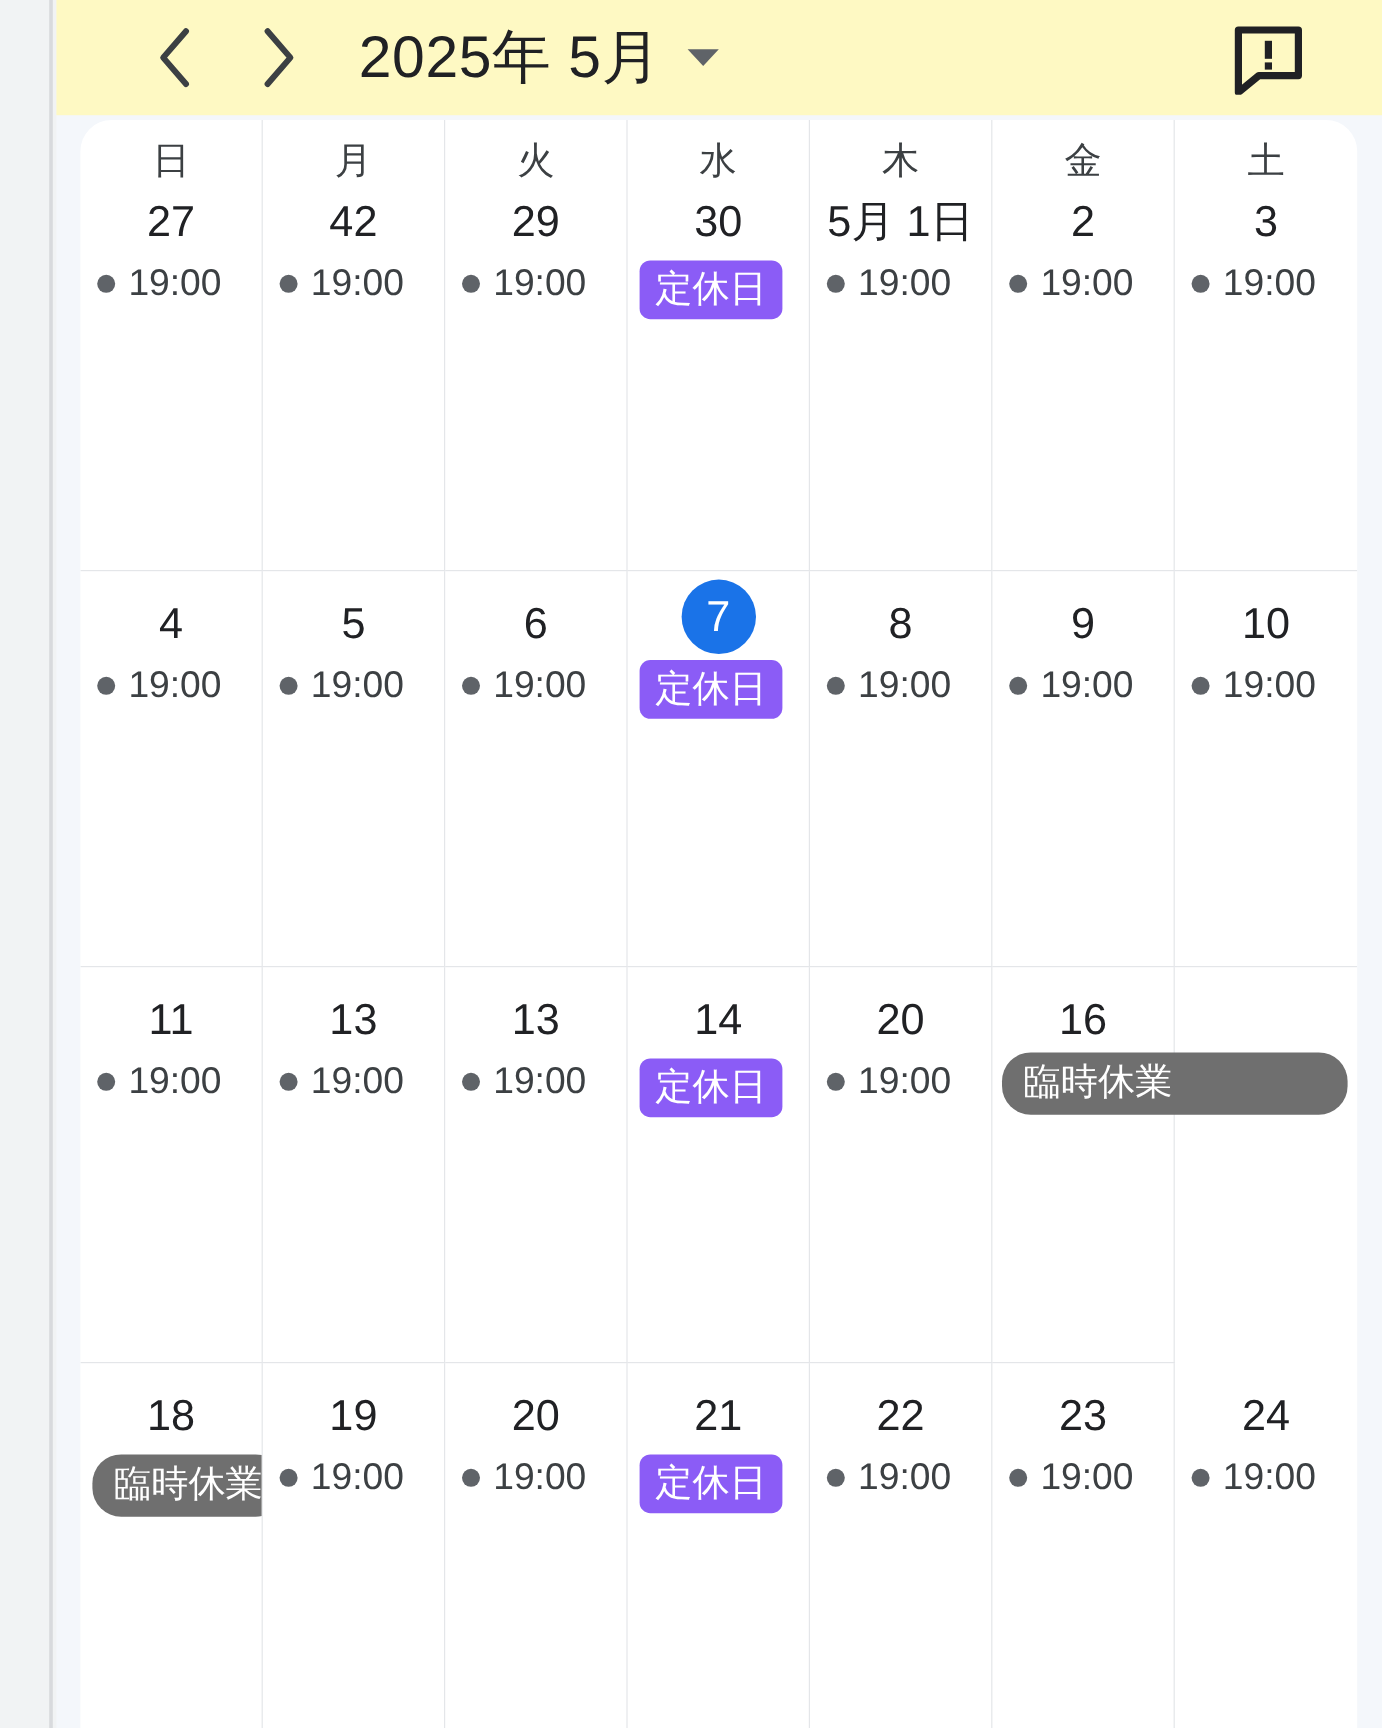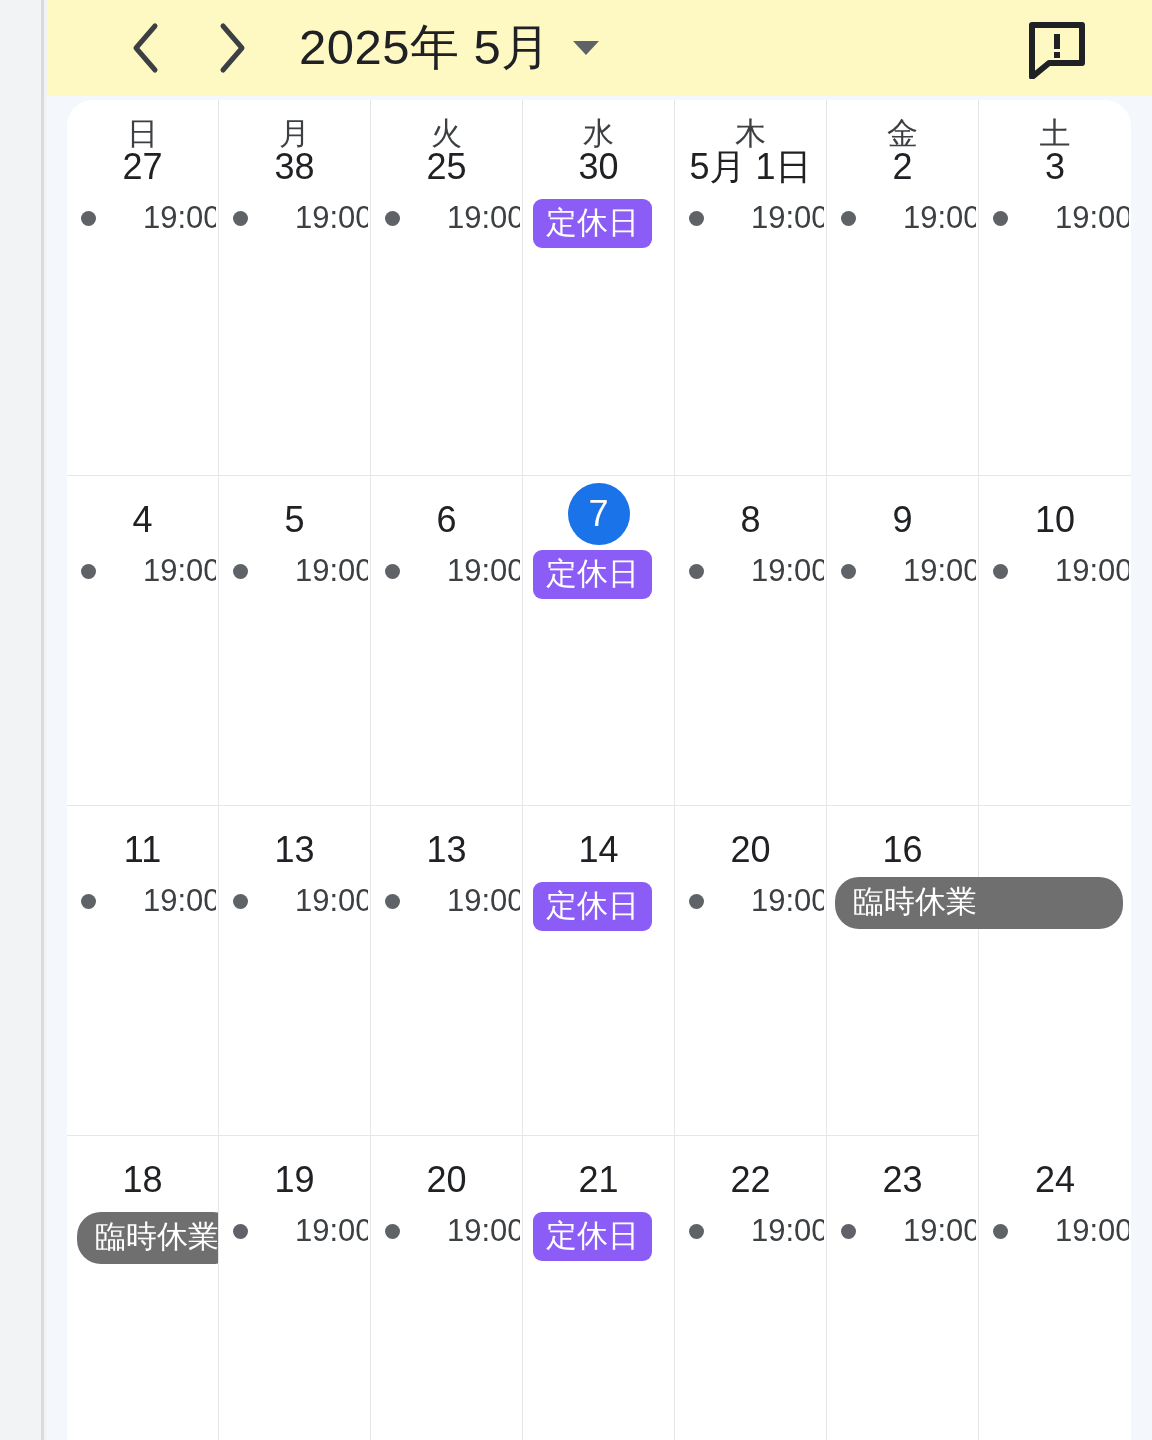"27" .daynum { margin-top: none -> 18px }
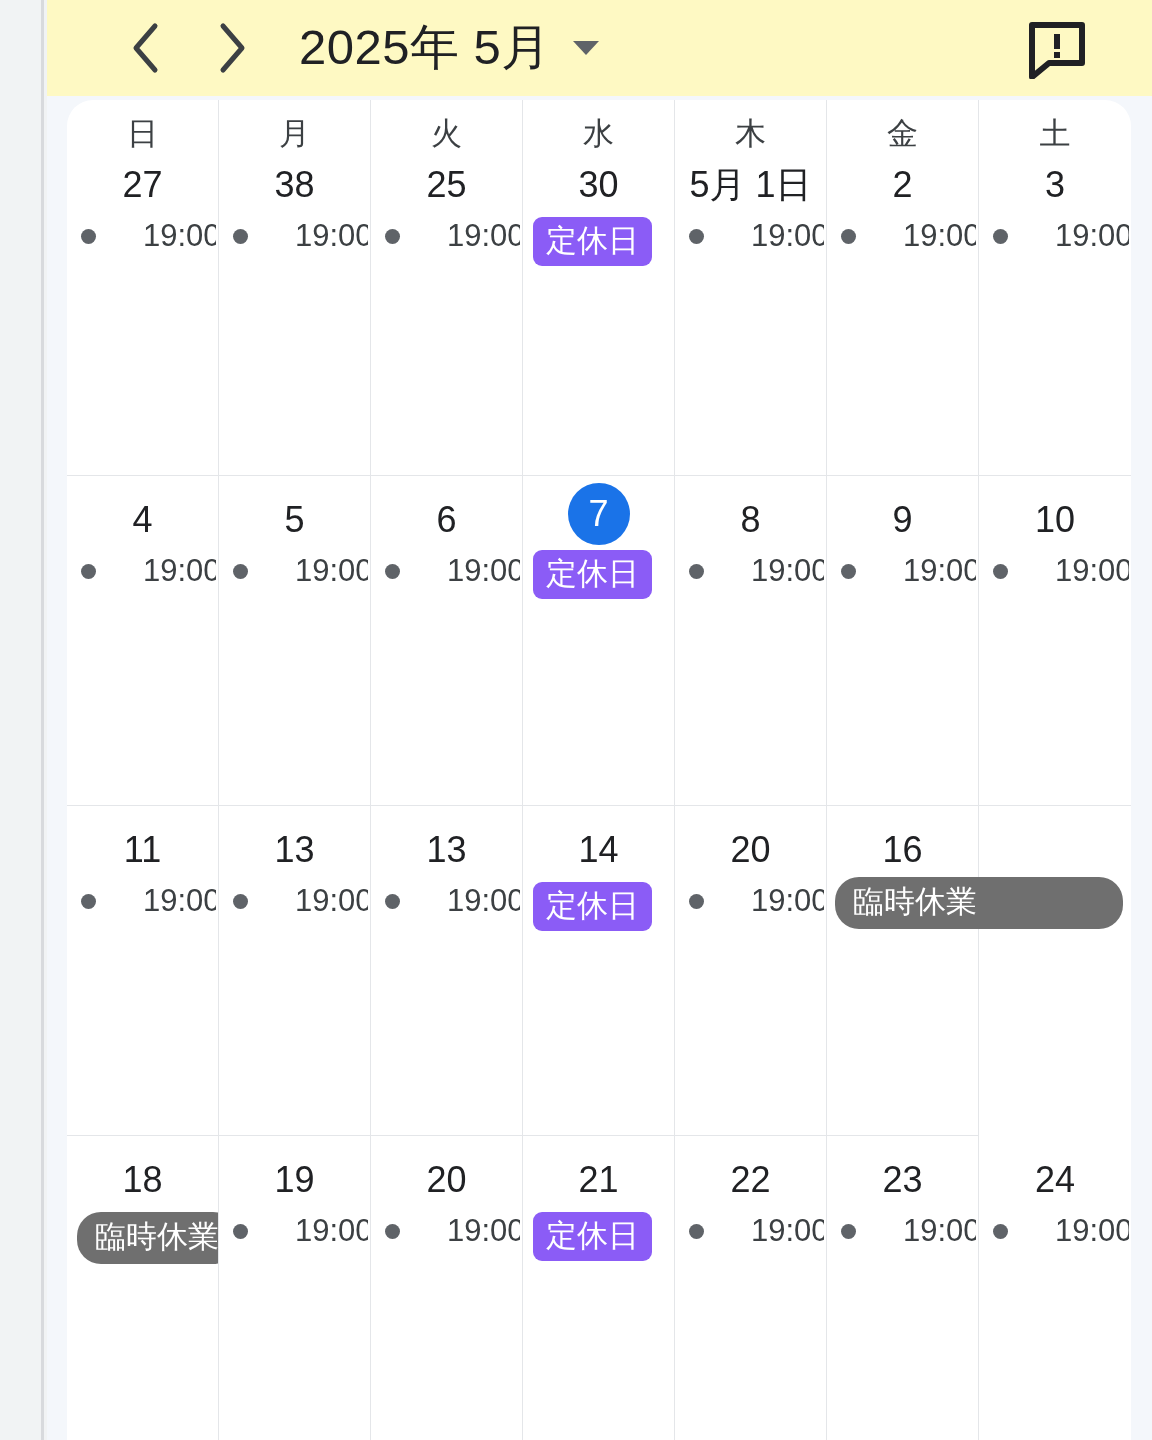"38" div.daynum { text: 38 -> 42 }
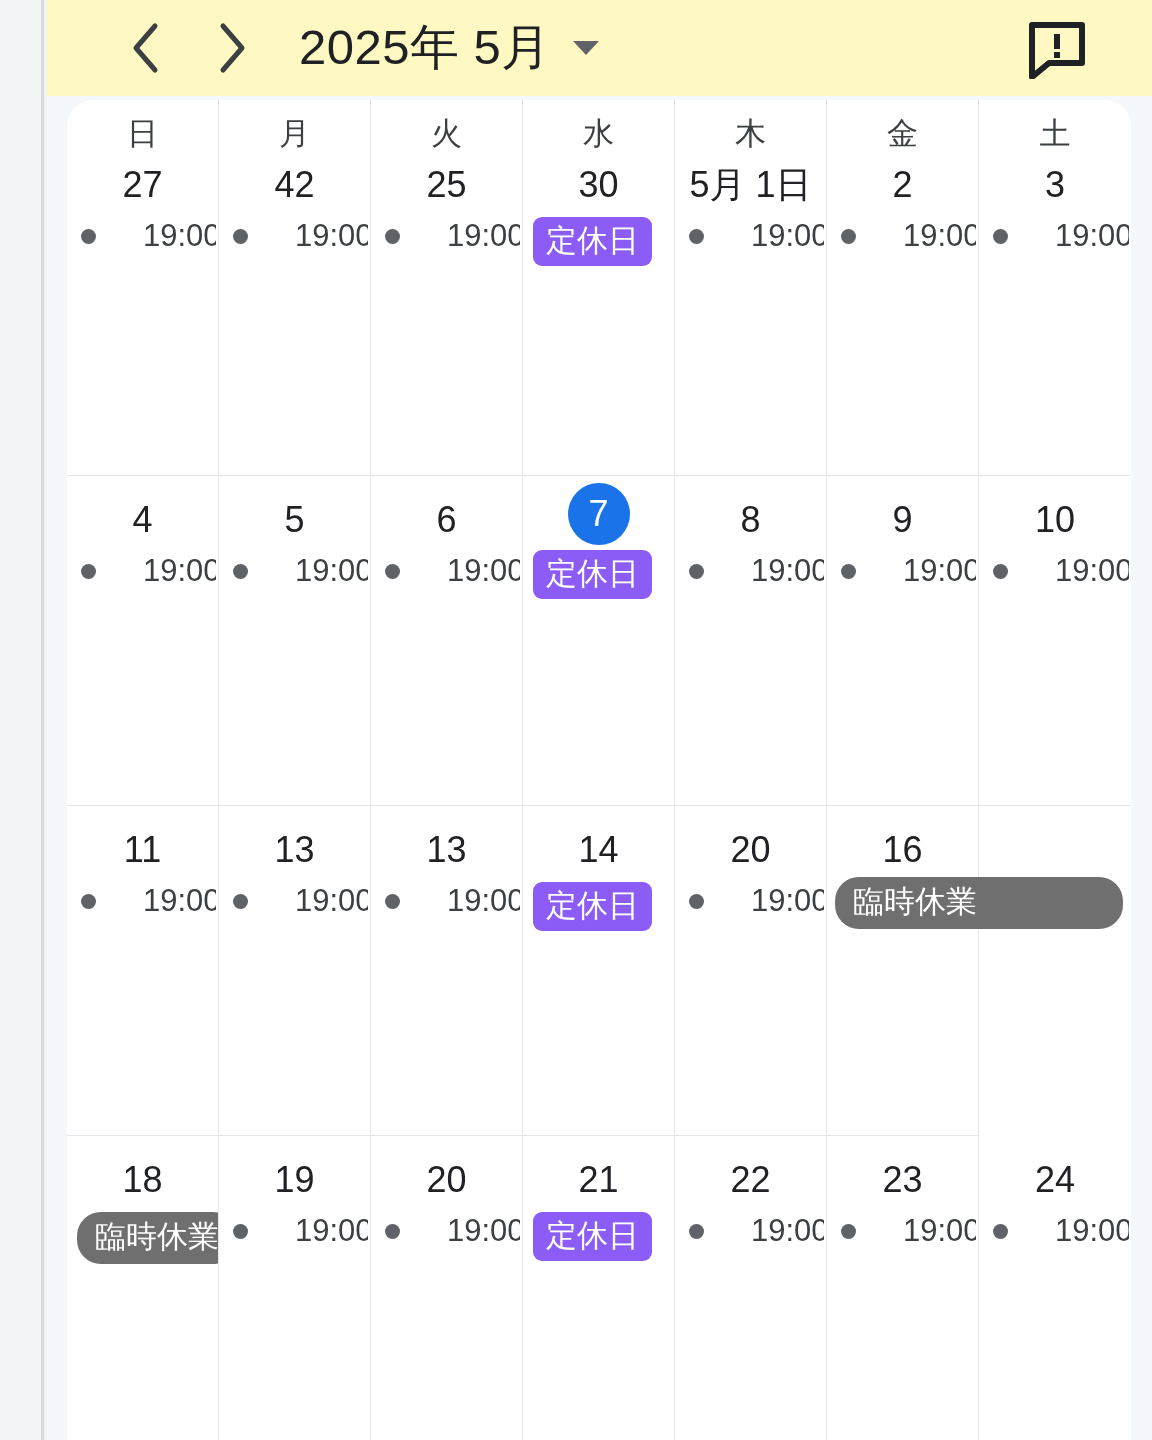"25" div.daynum { text: 25 -> 29 }
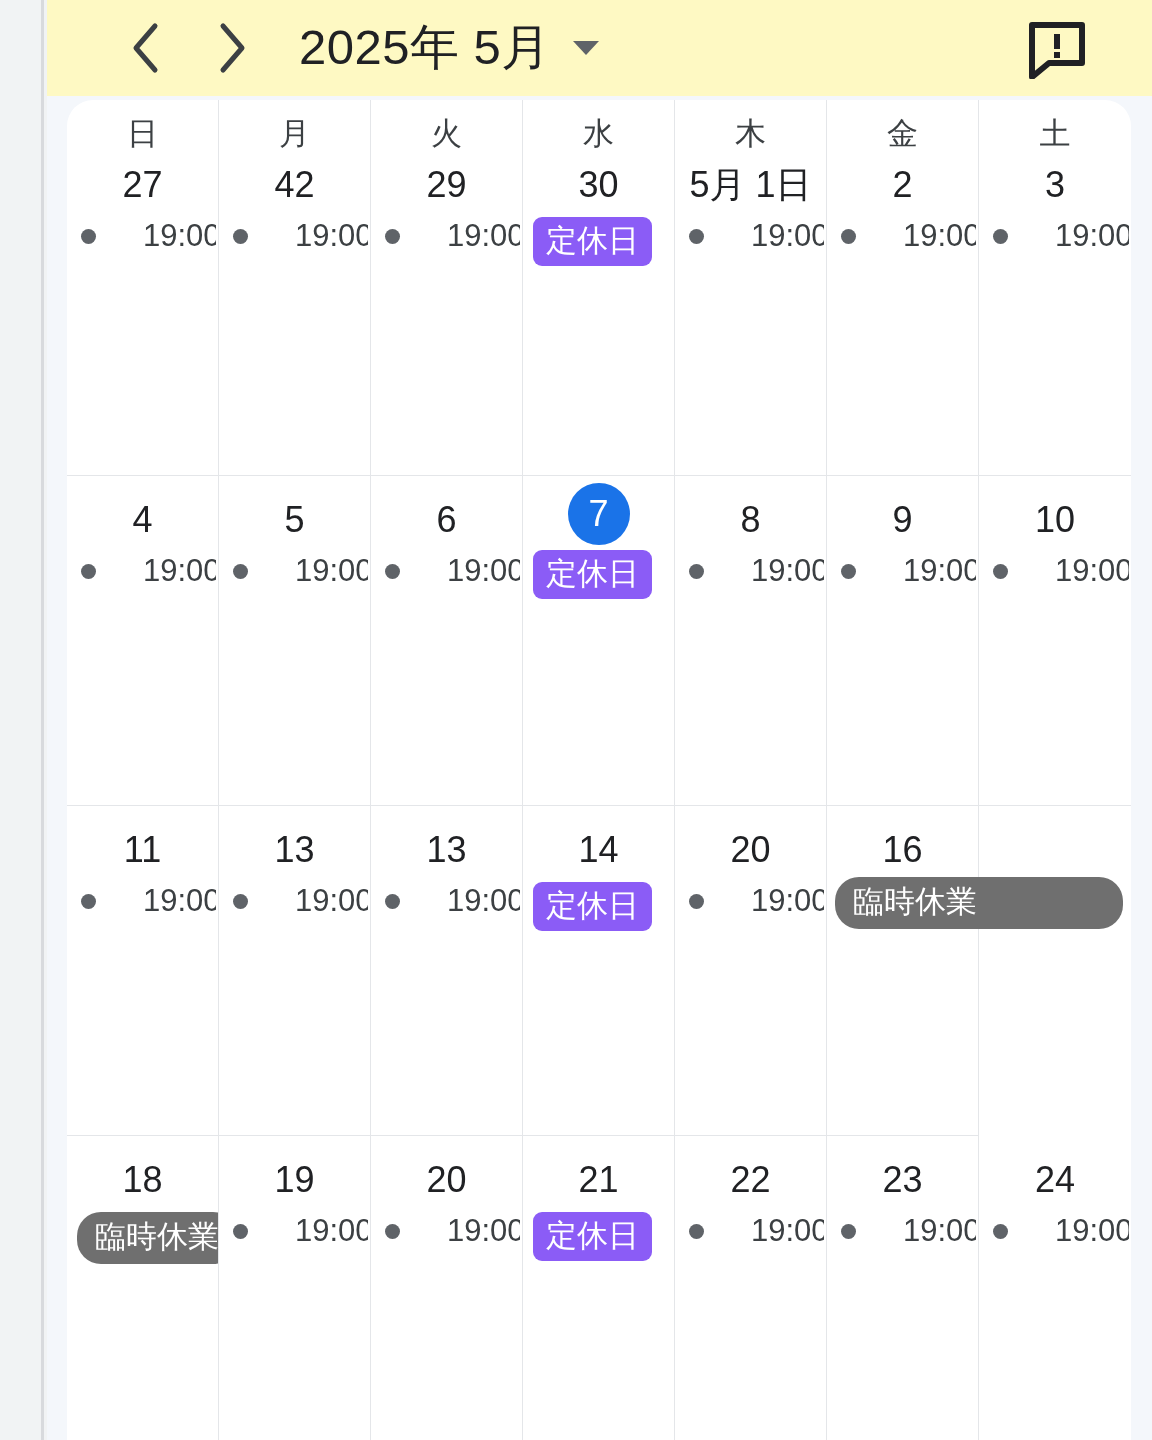"19:00" .event-time { gap: 36px -> none }
